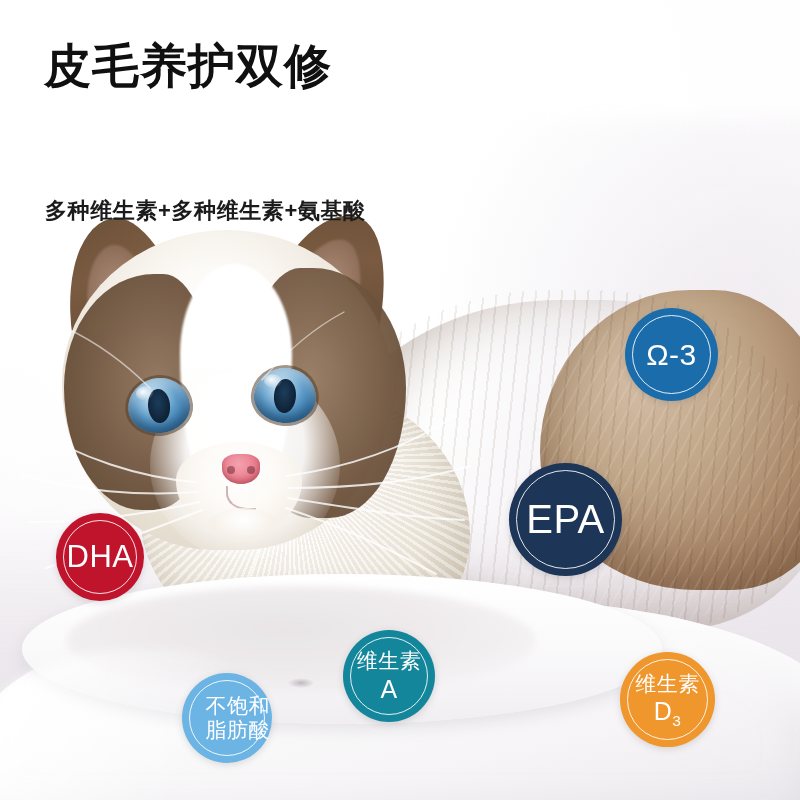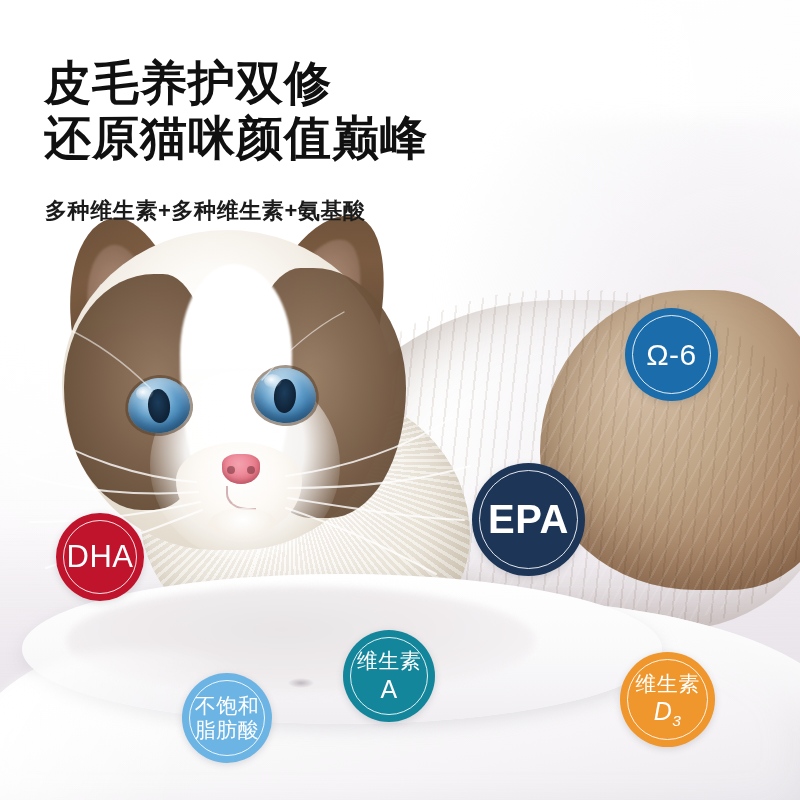"皮毛养护双修" .headline { top: 56px -> 39px }
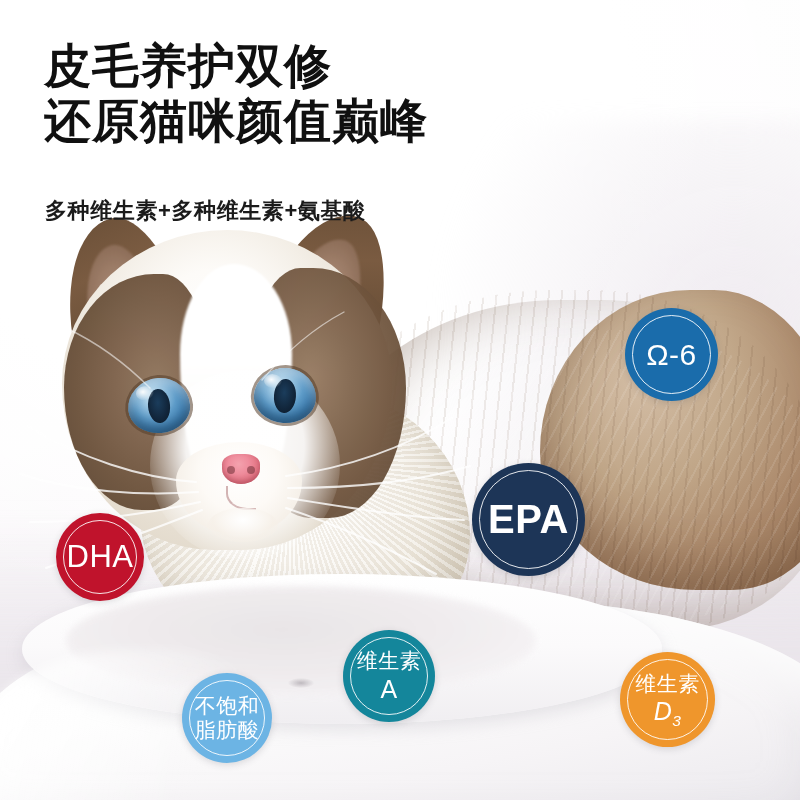"还原猫咪颜值巅峰" div.line { html: <div>还原猫咪颜值巅峰</div> -> none }
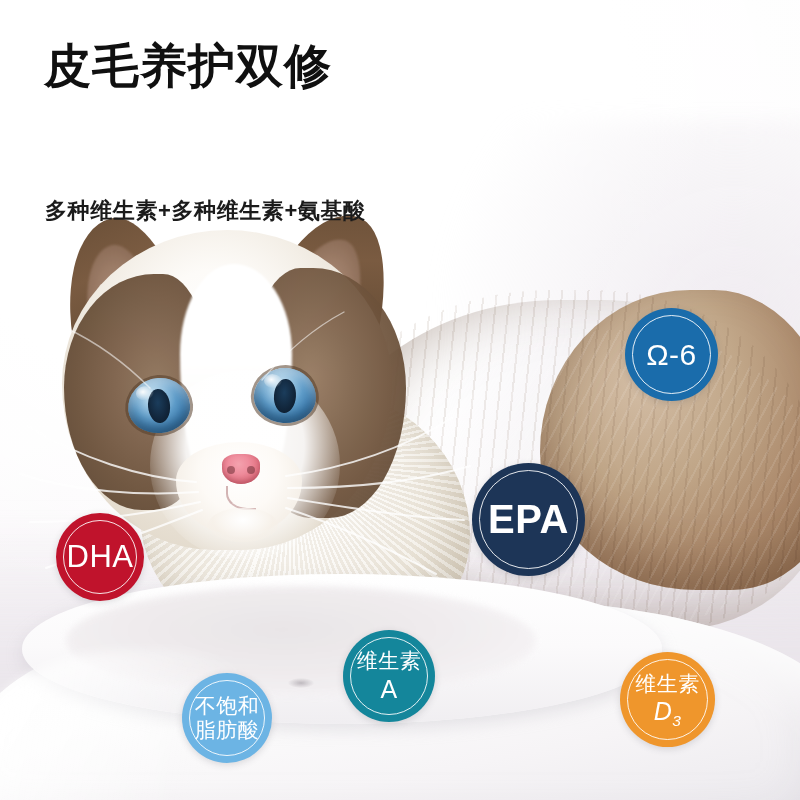"Ω-6" span.txt { text: Ω-6 -> Ω-3 }
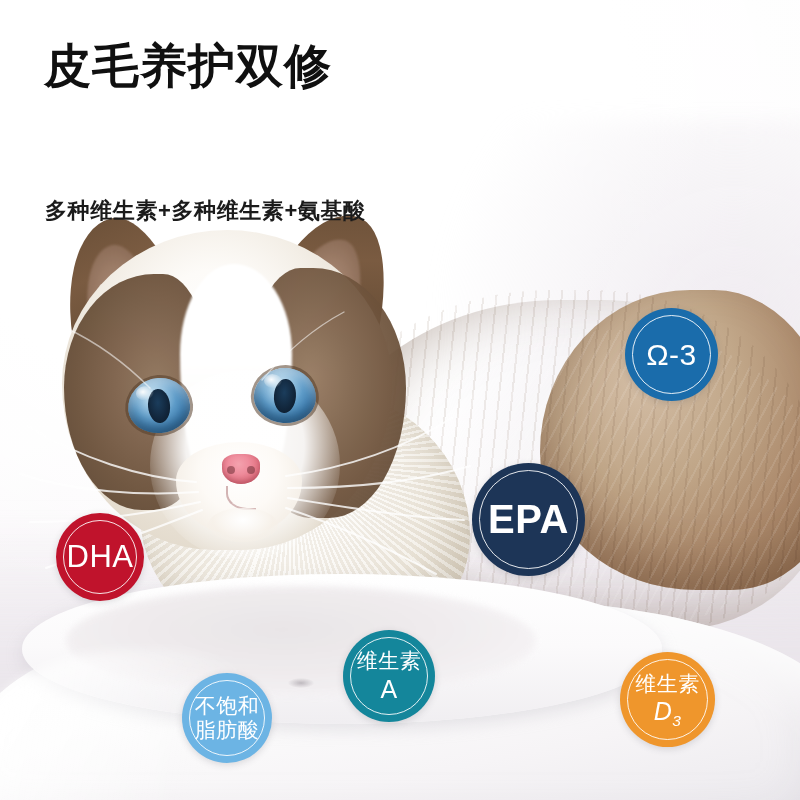"EPA" #badge-epa { font-weight: bold -> none; left: 472px -> 509px }
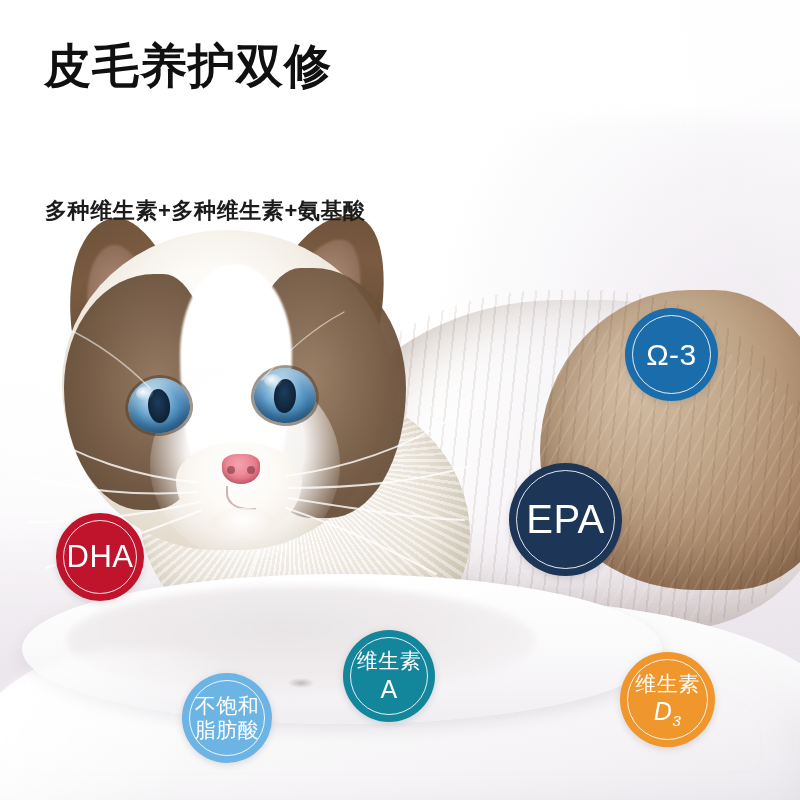"不饱和" #badge-ufa { justify-content: none -> flex-end }
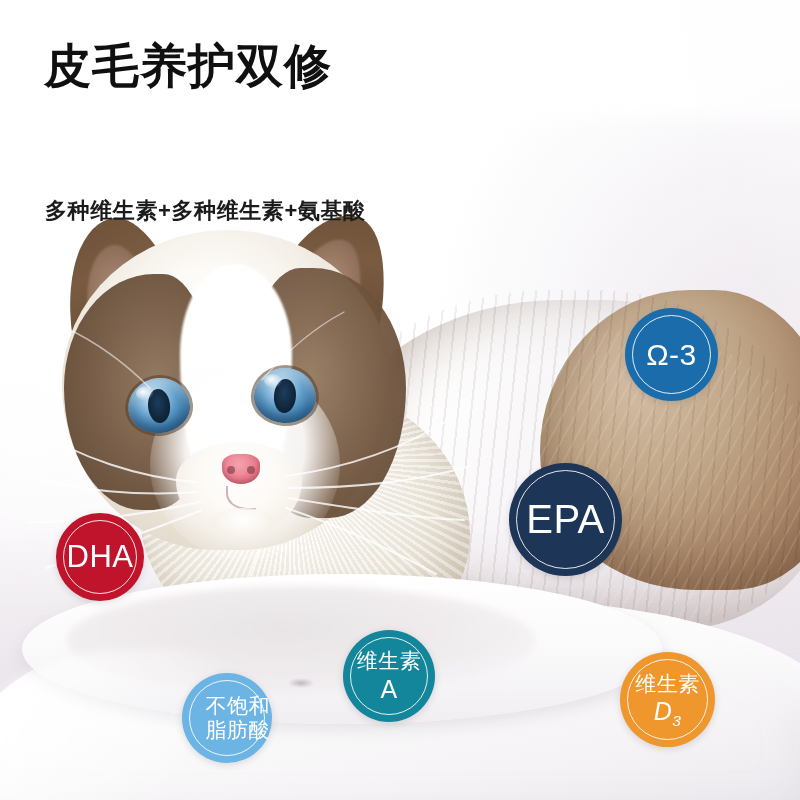"D3" #badge-vitd .big { font-style: italic -> none }
